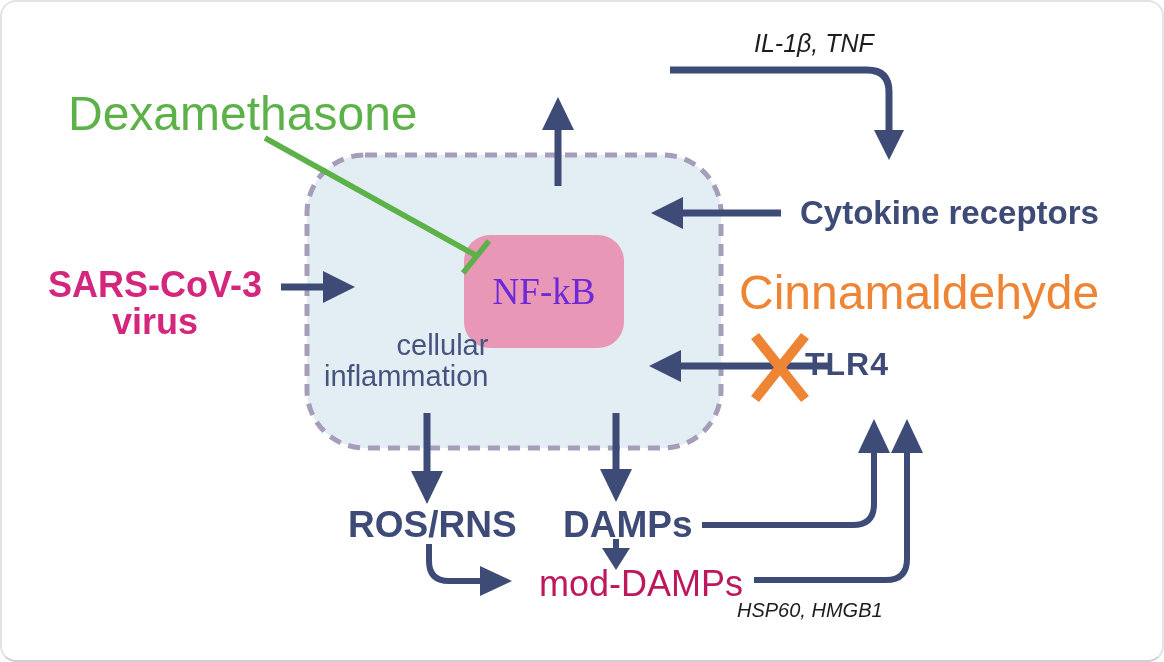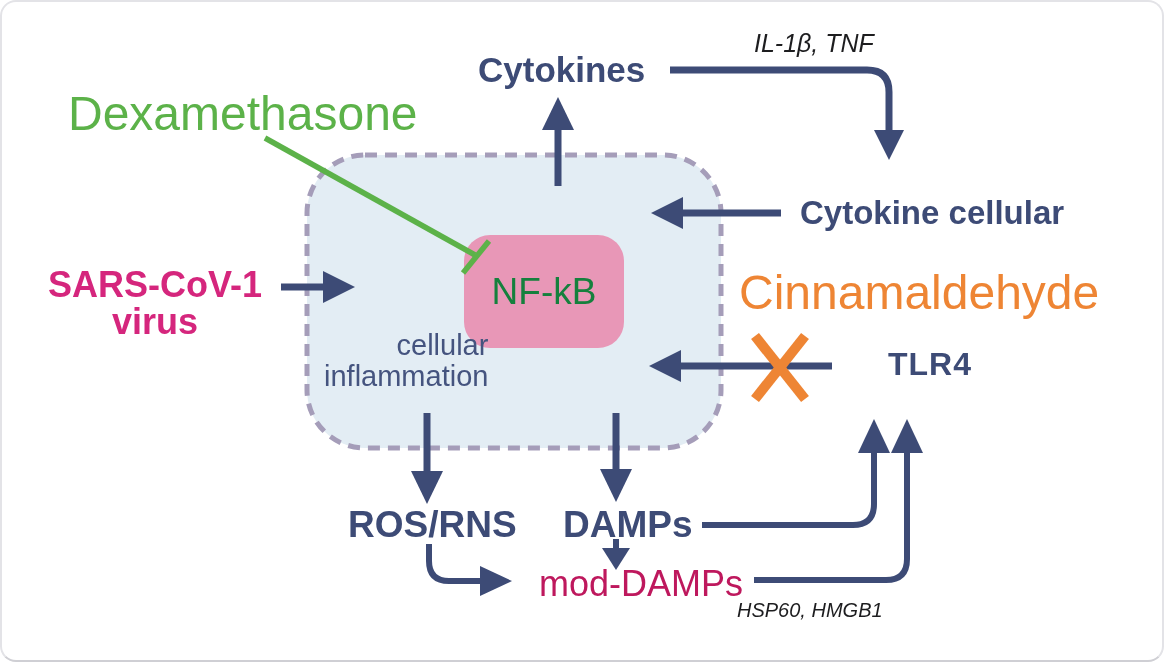"Cytokines" div.lbl { html: <div>Cytokines</div> -> none }
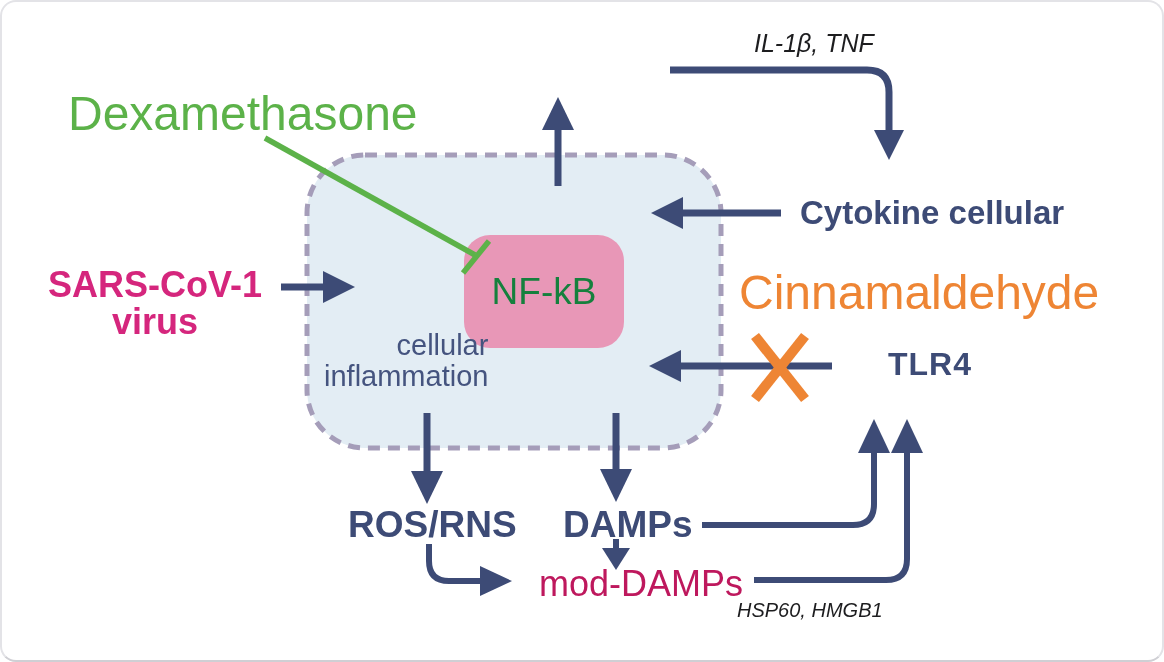"Cytokine cellular" div.lbl { text: cellular -> receptors }
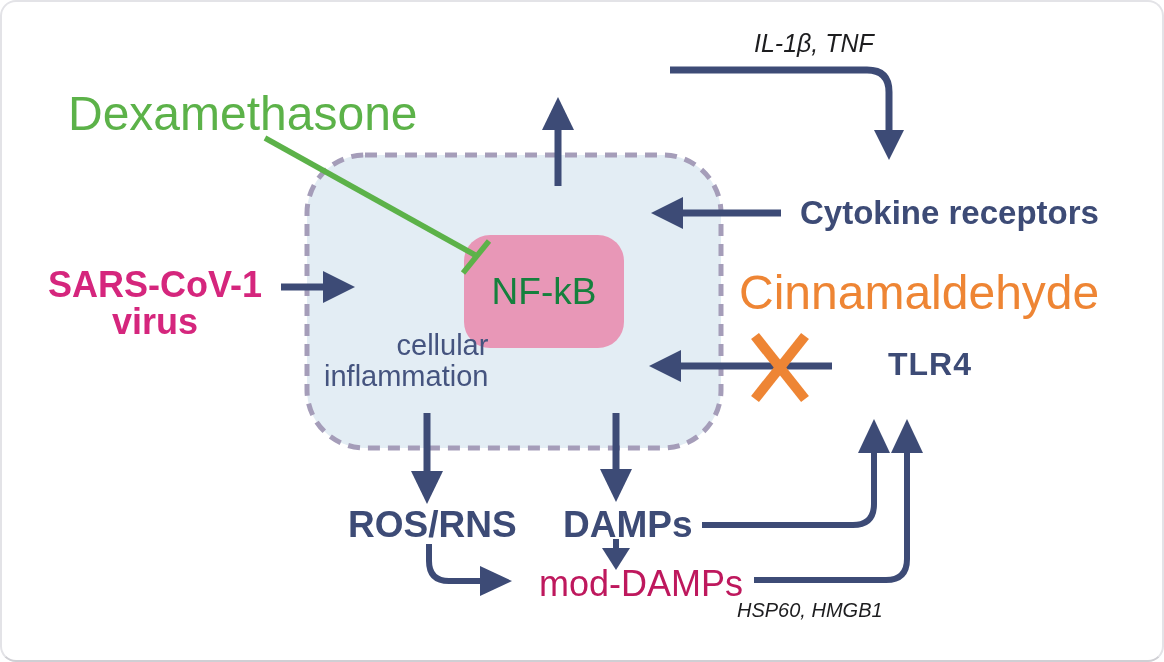"SARS-CoV-1" div { text: SARS-CoV-1 -> SARS-CoV-3 }
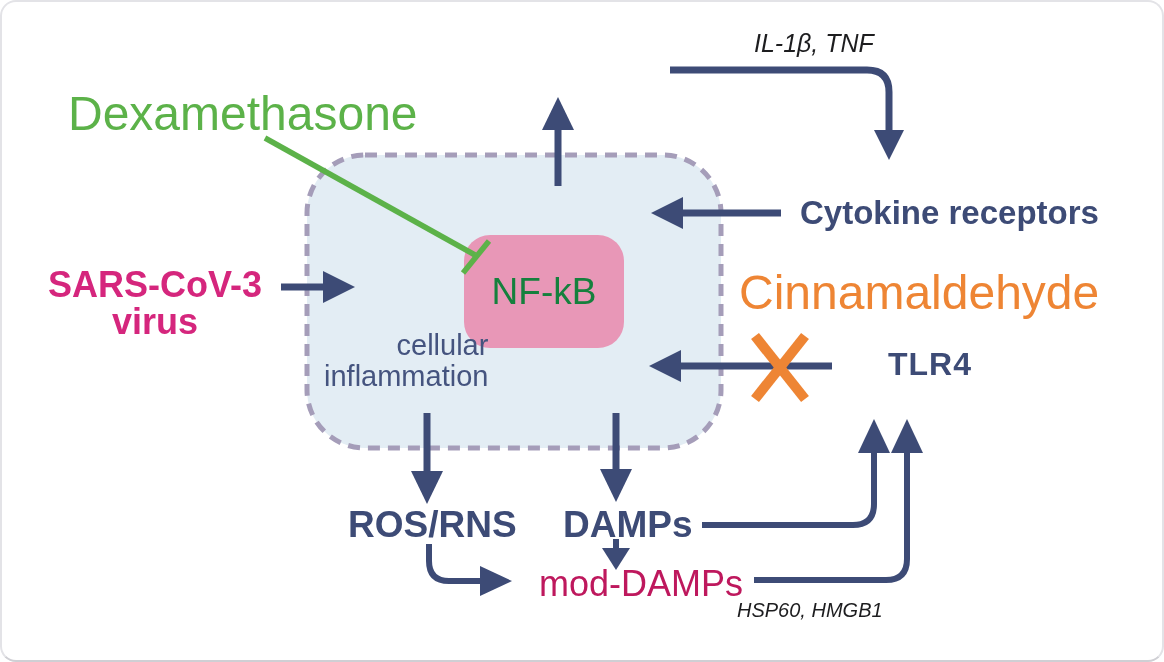"NF-kB" #lbl-nfkb { color: #15803d -> #6d28d9; font-family: none -> Liberation Serif, serif }
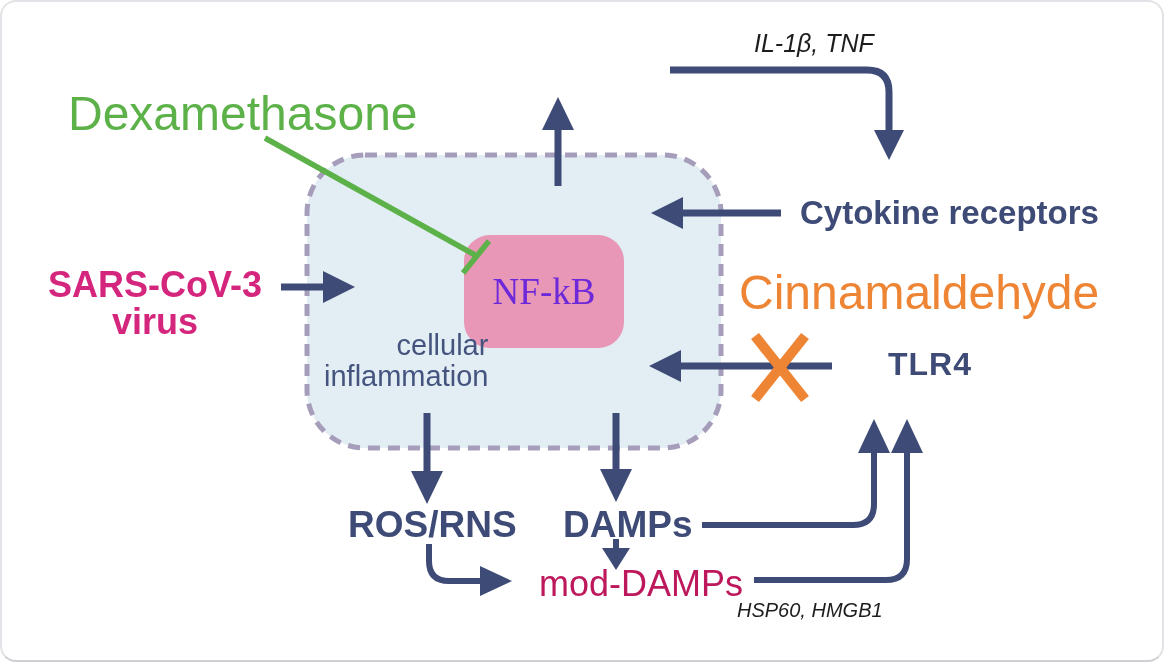"TLR4" #lbl-tlr4 { left: 886px -> 803px }
